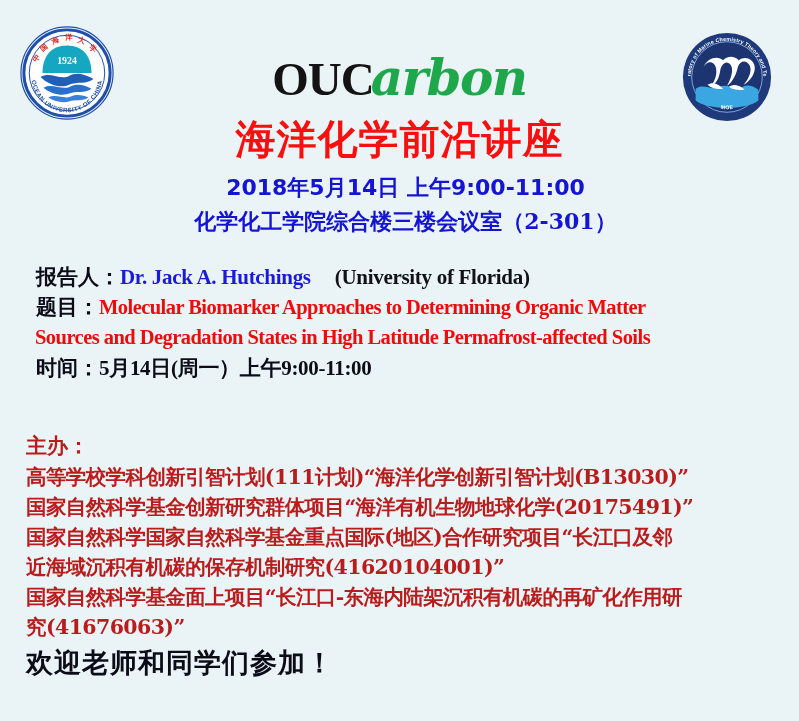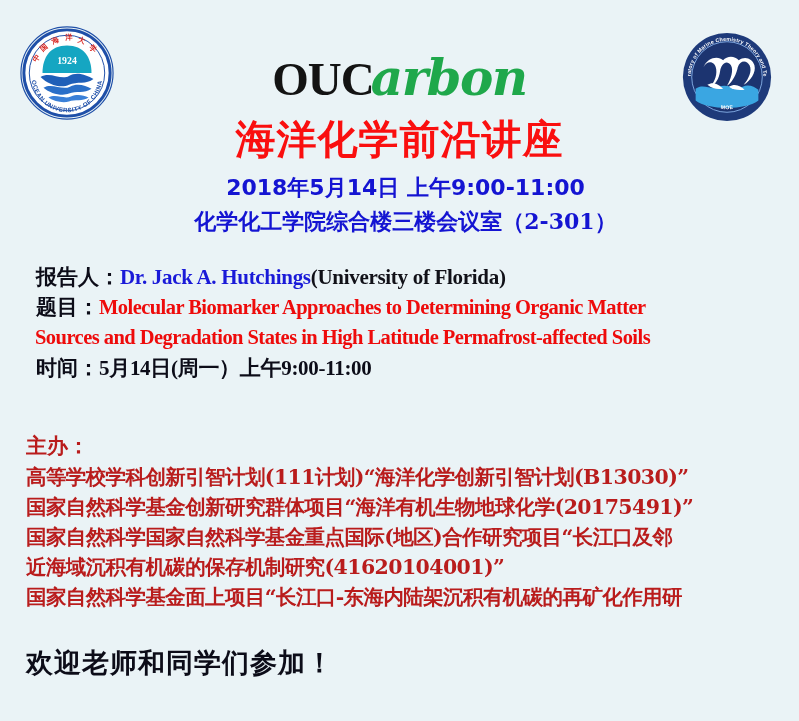"(University of Florida)" .speaker-affil { margin-left: none -> 24px }
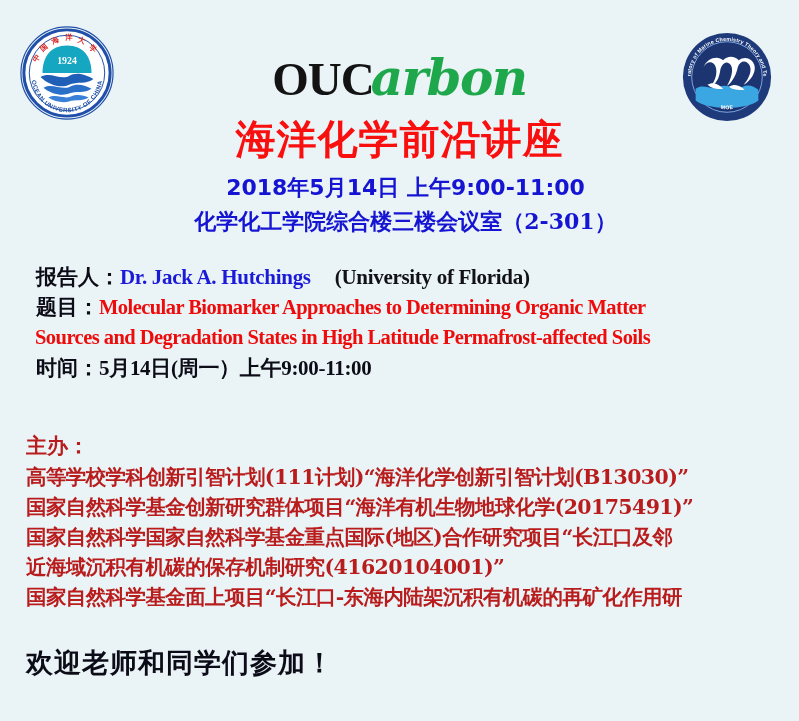"究(41676063)”" div.spon-line { html: none -> <div>究(41676063)”</div> }
